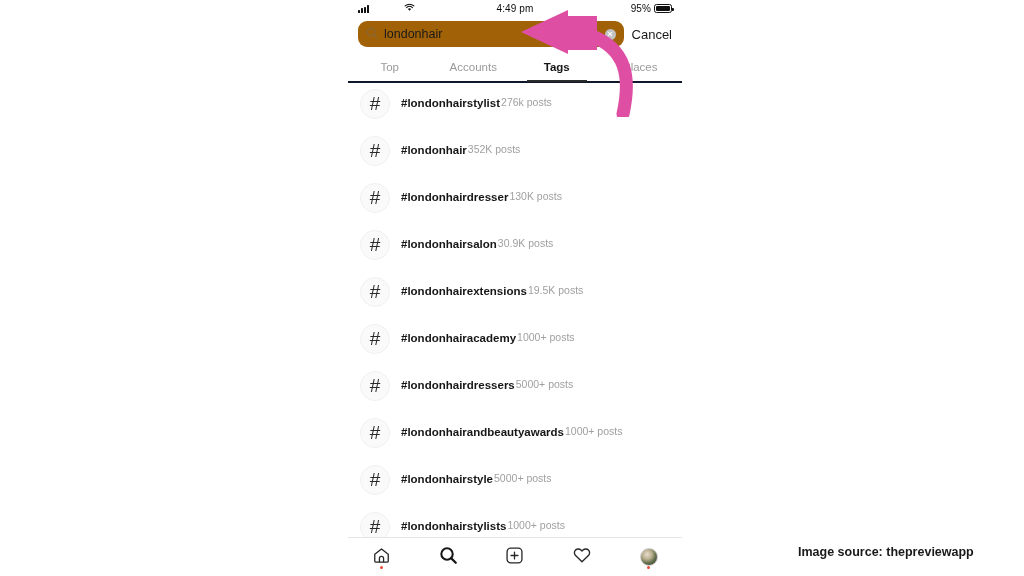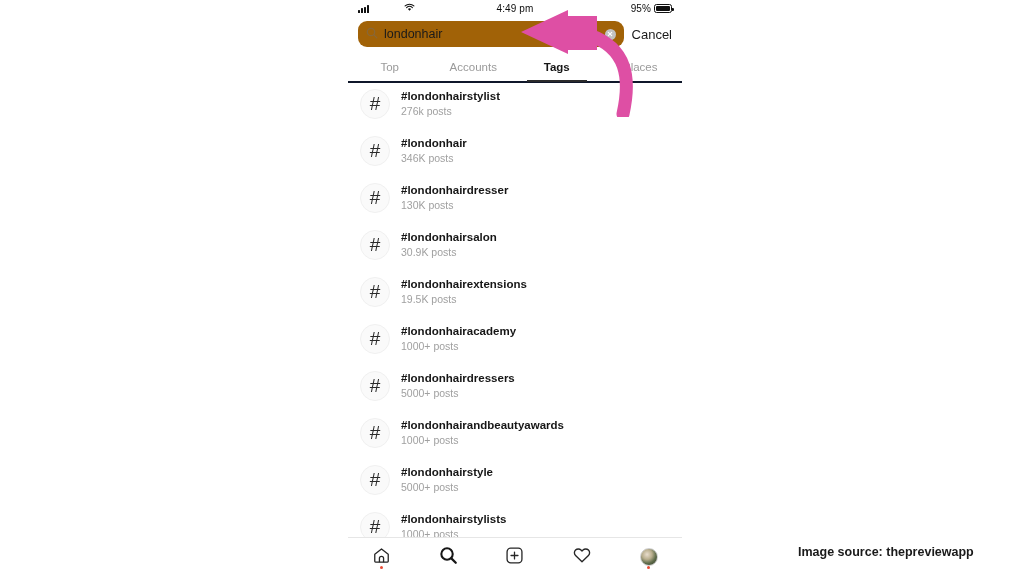"#londonhairstylist" .rowtext { flex-direction: column -> row }
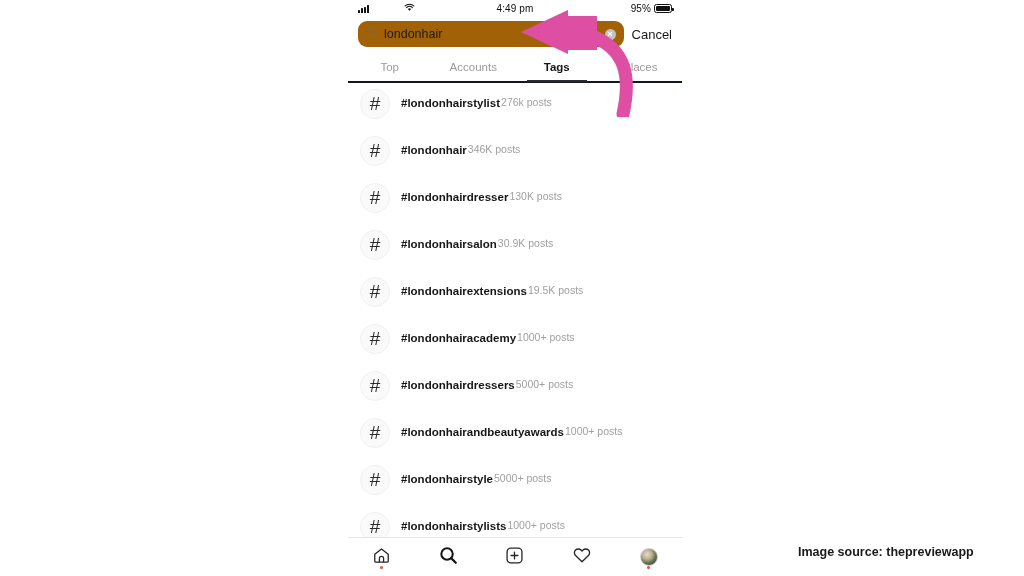"346K posts" div.rowsub { text: 346K -> 352K }
